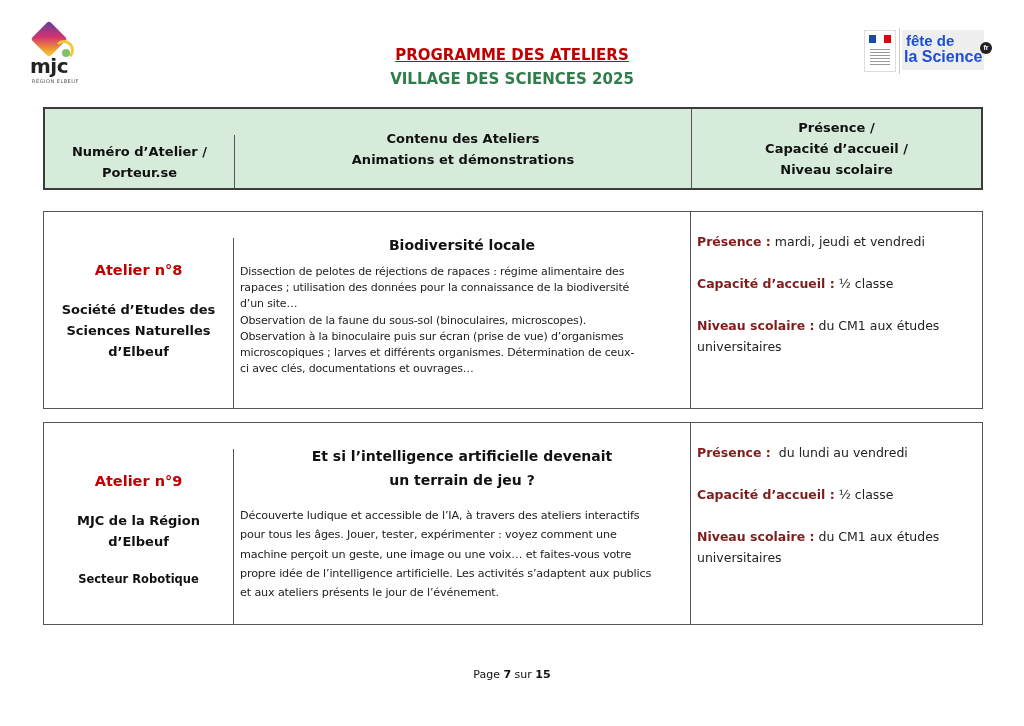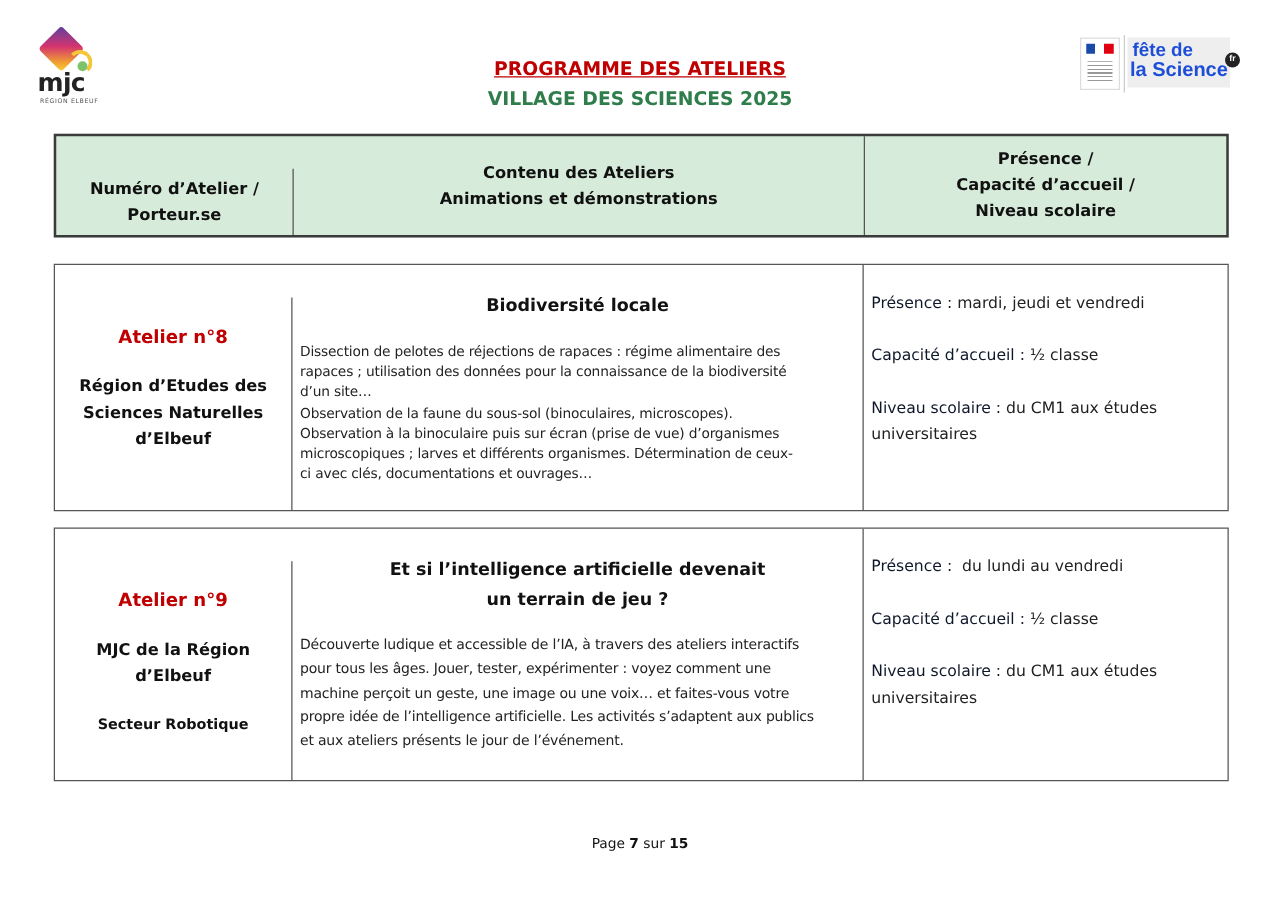"Présence :" .info-line b { color: #0f172a -> #7f1d1d; font-weight: normal -> bold }
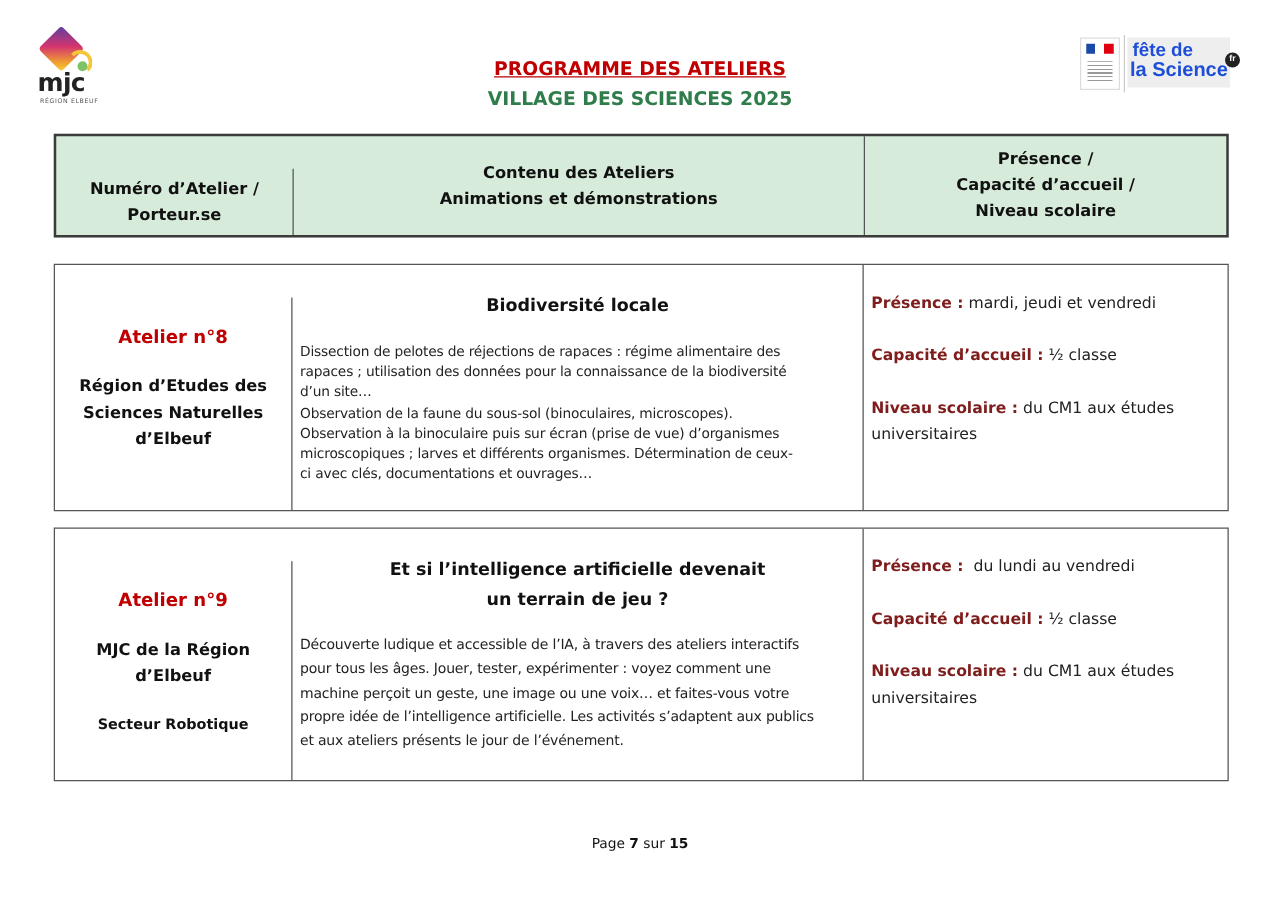"Dissection de pelotes de réjections" .row8 .activity-desc { margin-top: 17px -> 7px }
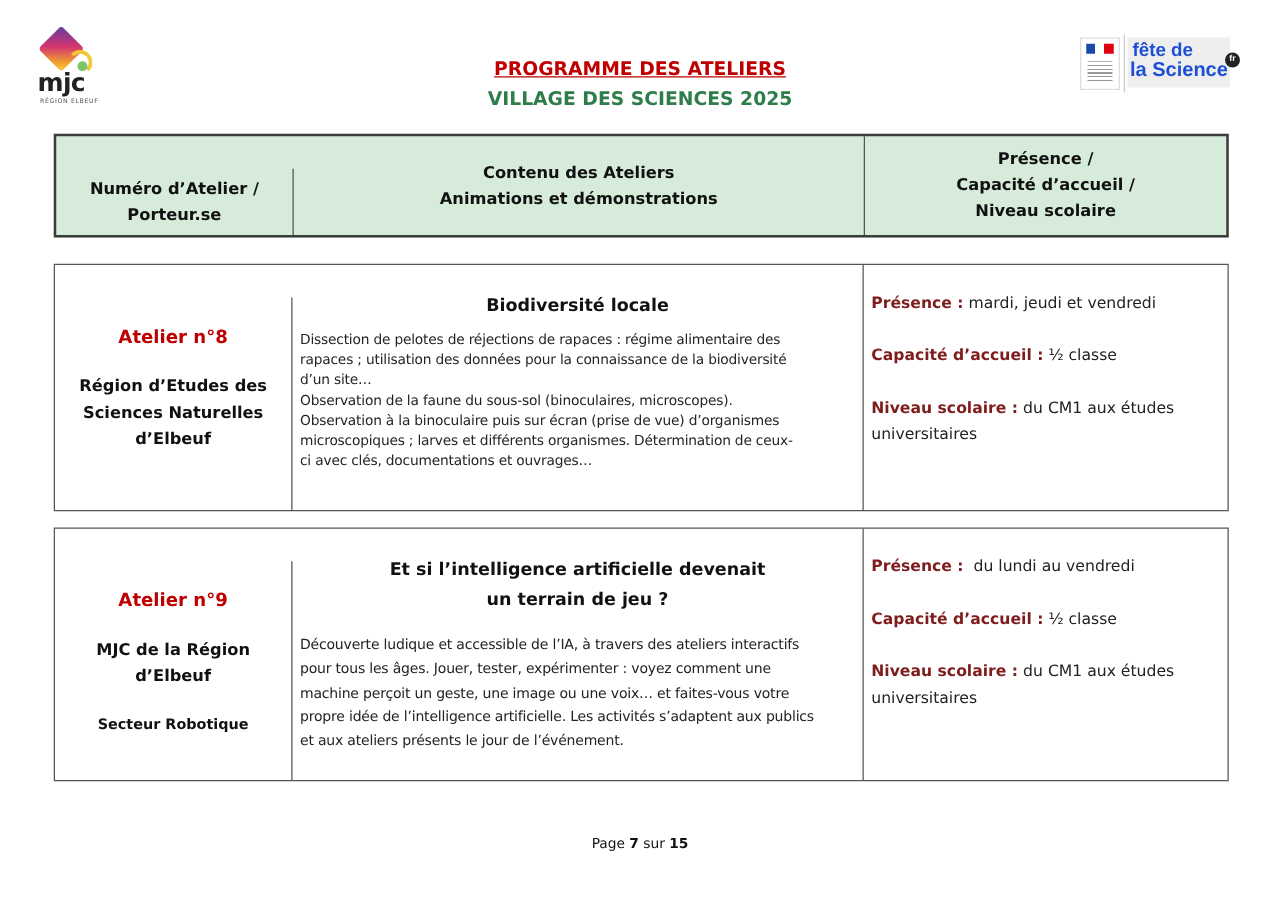"Région d’Etudes des" div { text: Région -> Société }
